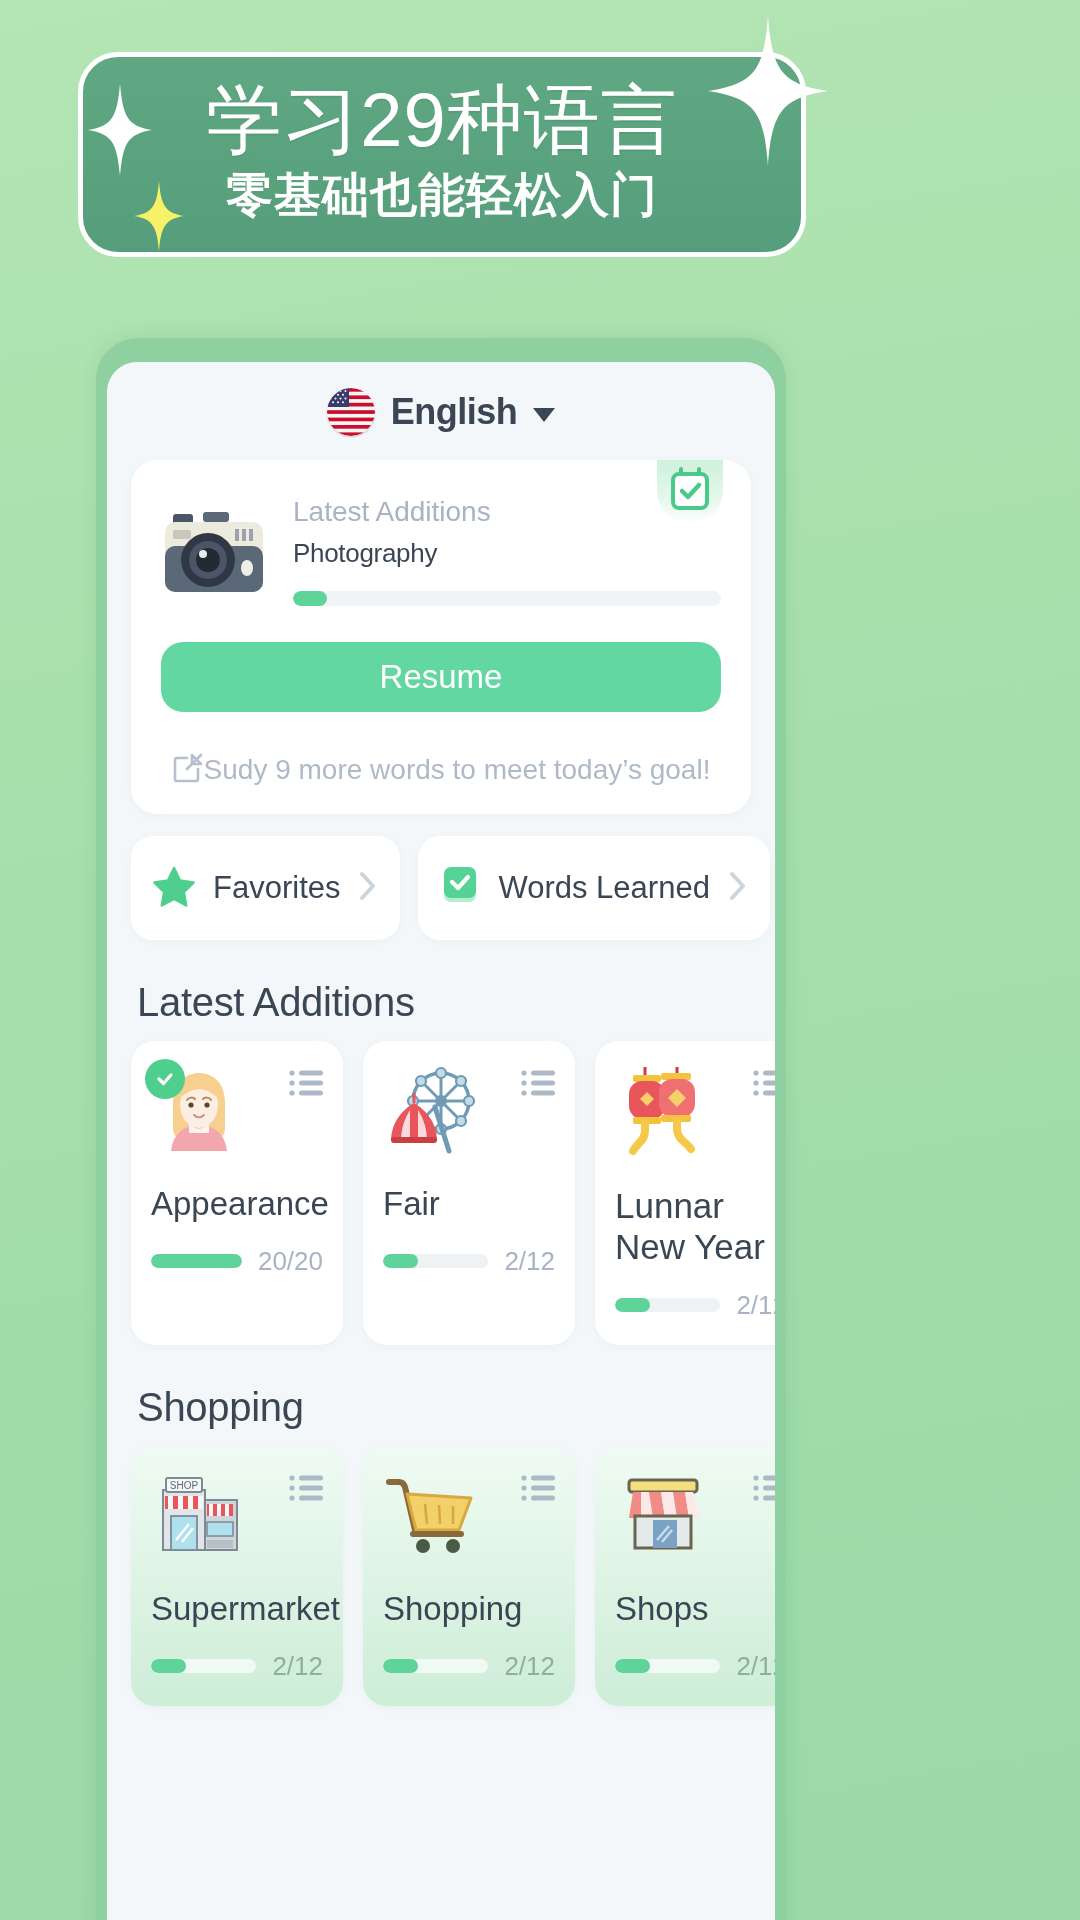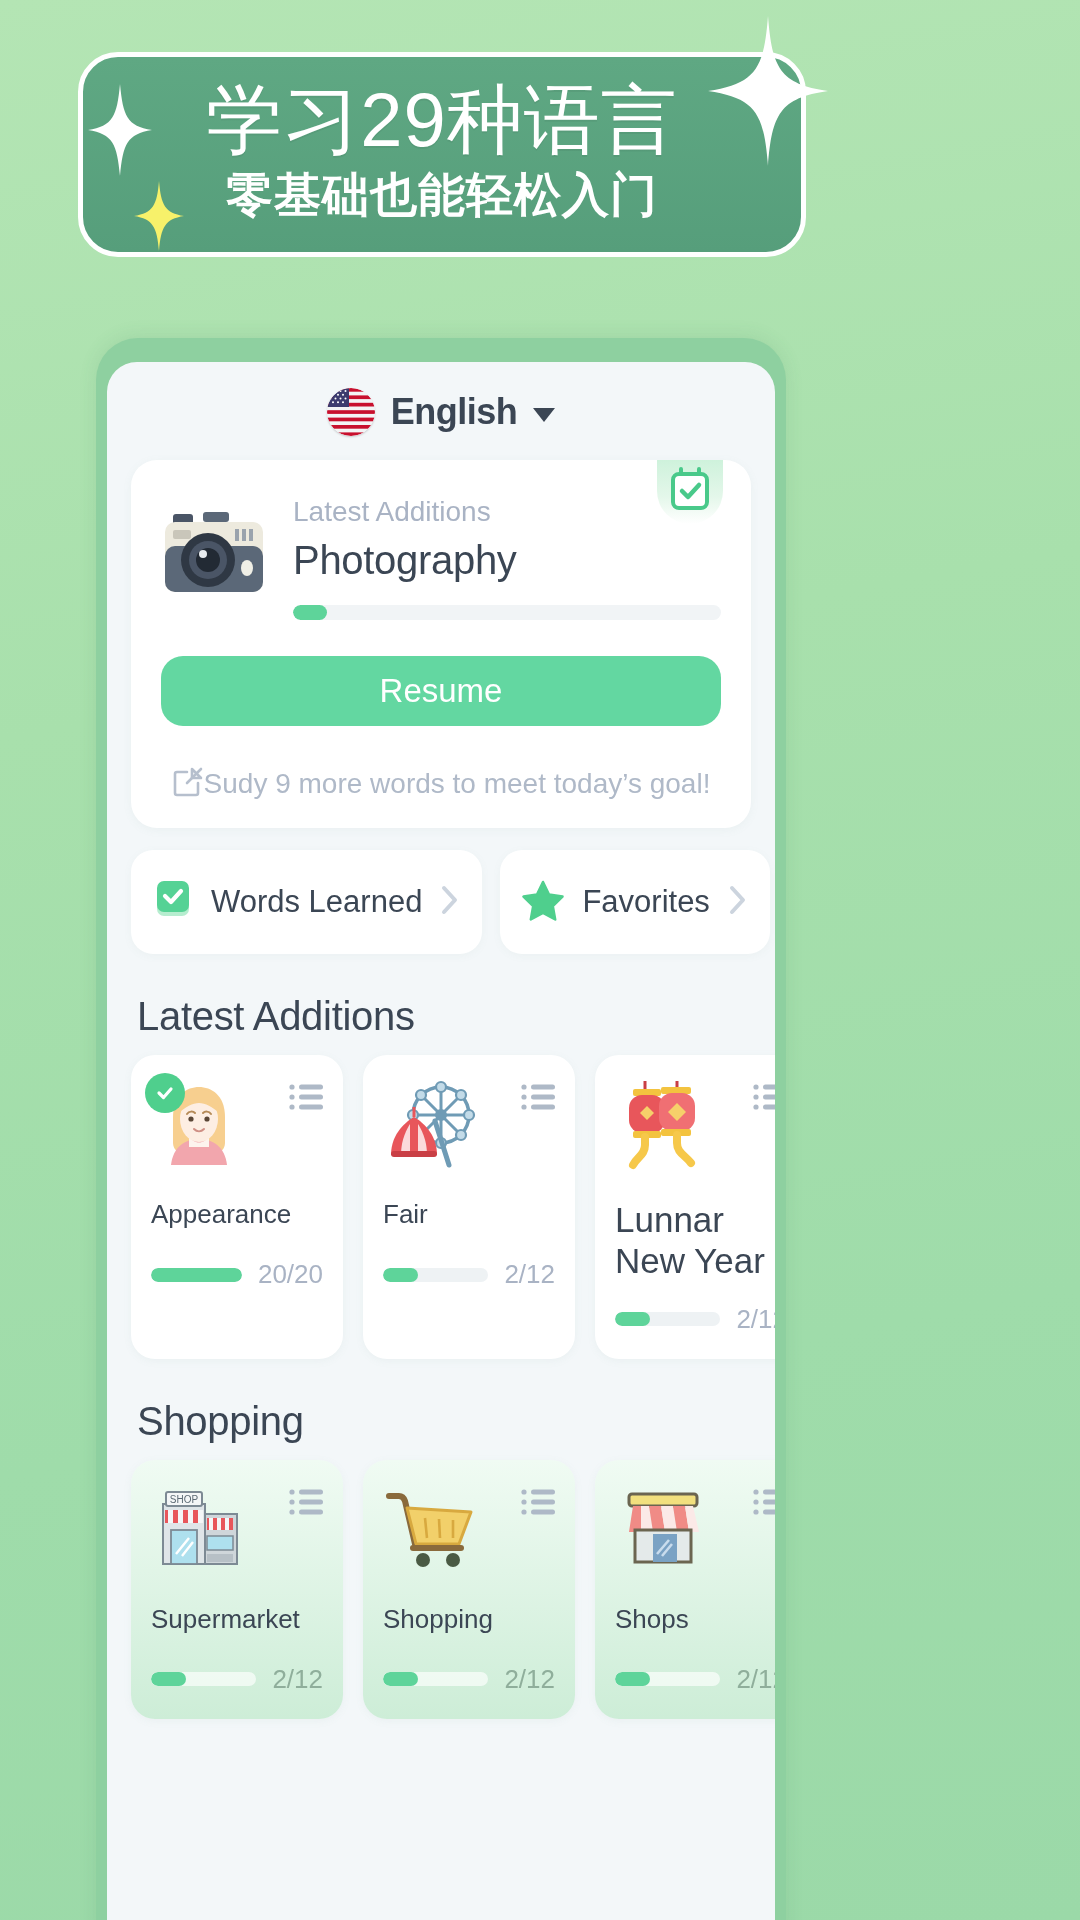"Photography" .photo-title { font-size: 40px -> 26px }
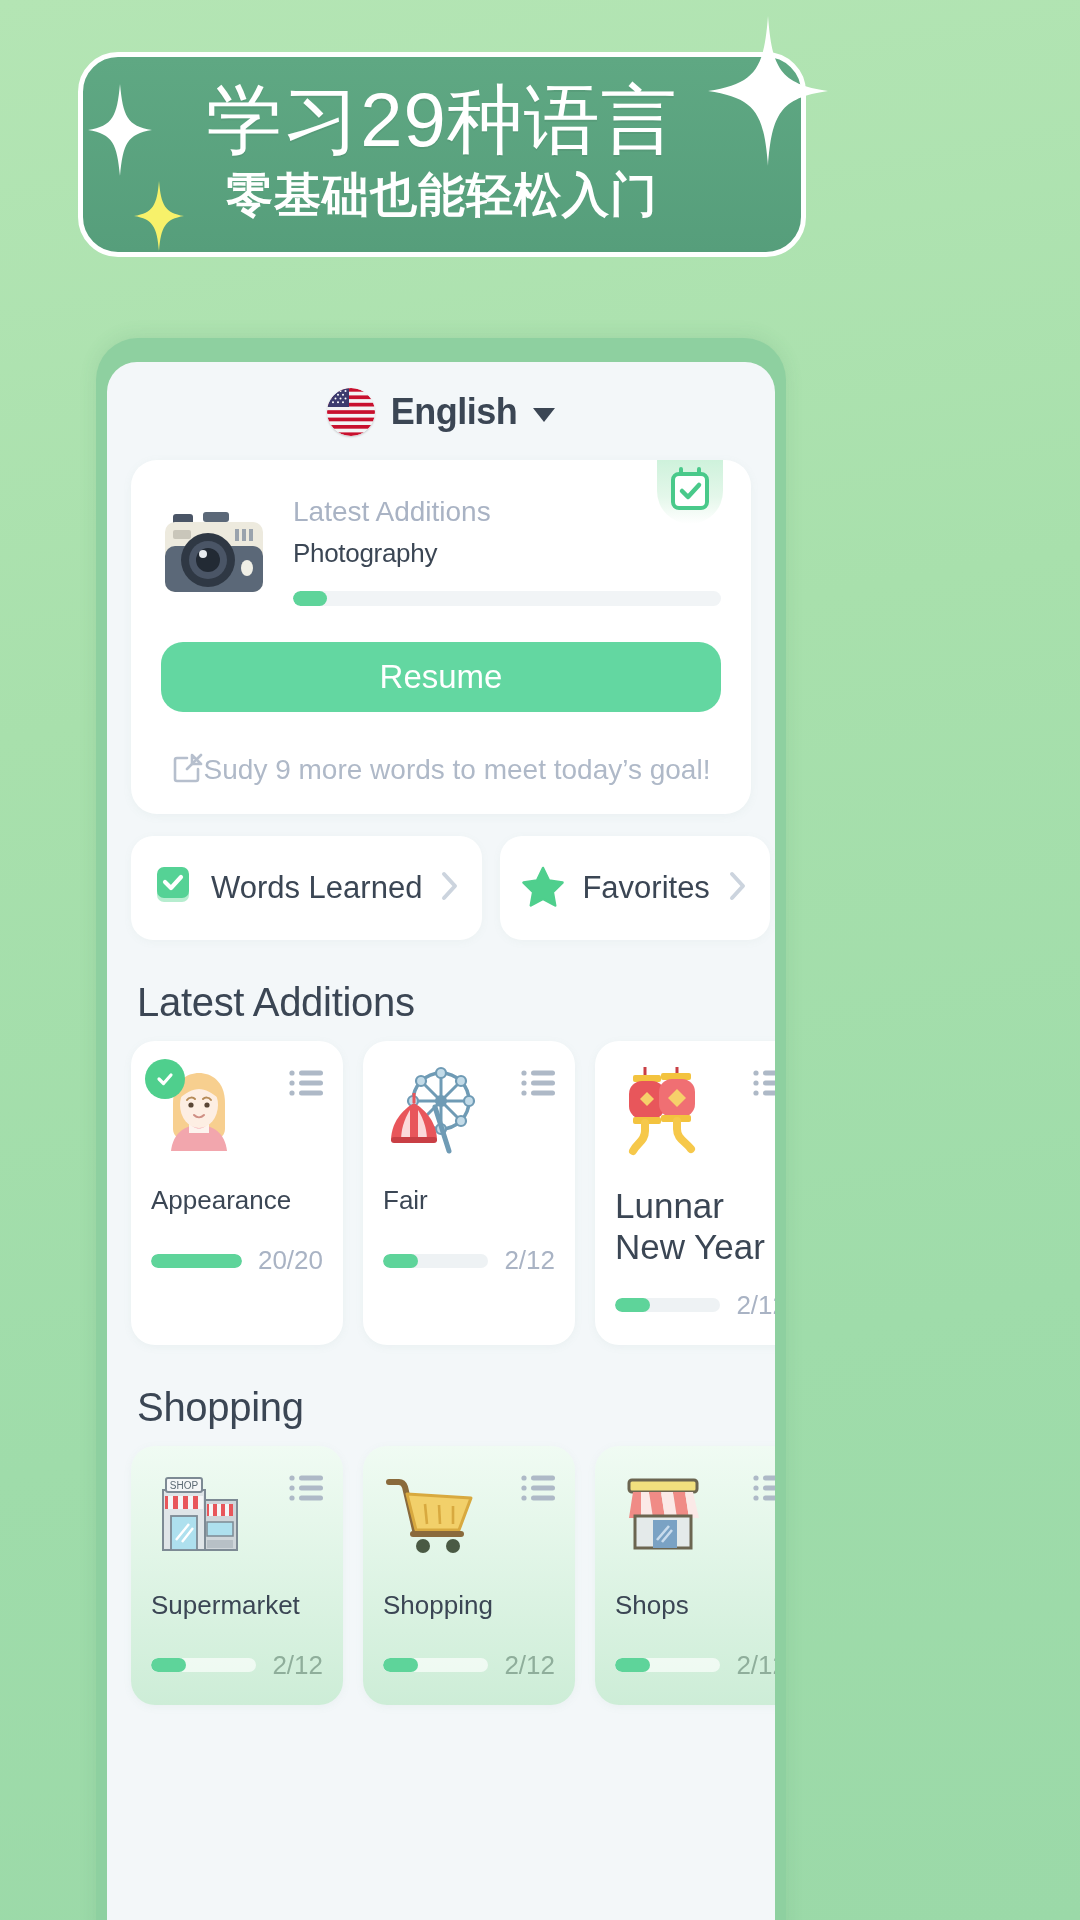"Words Learned" div.quick-card { order: before "Favorites" -> after "Favorites" }
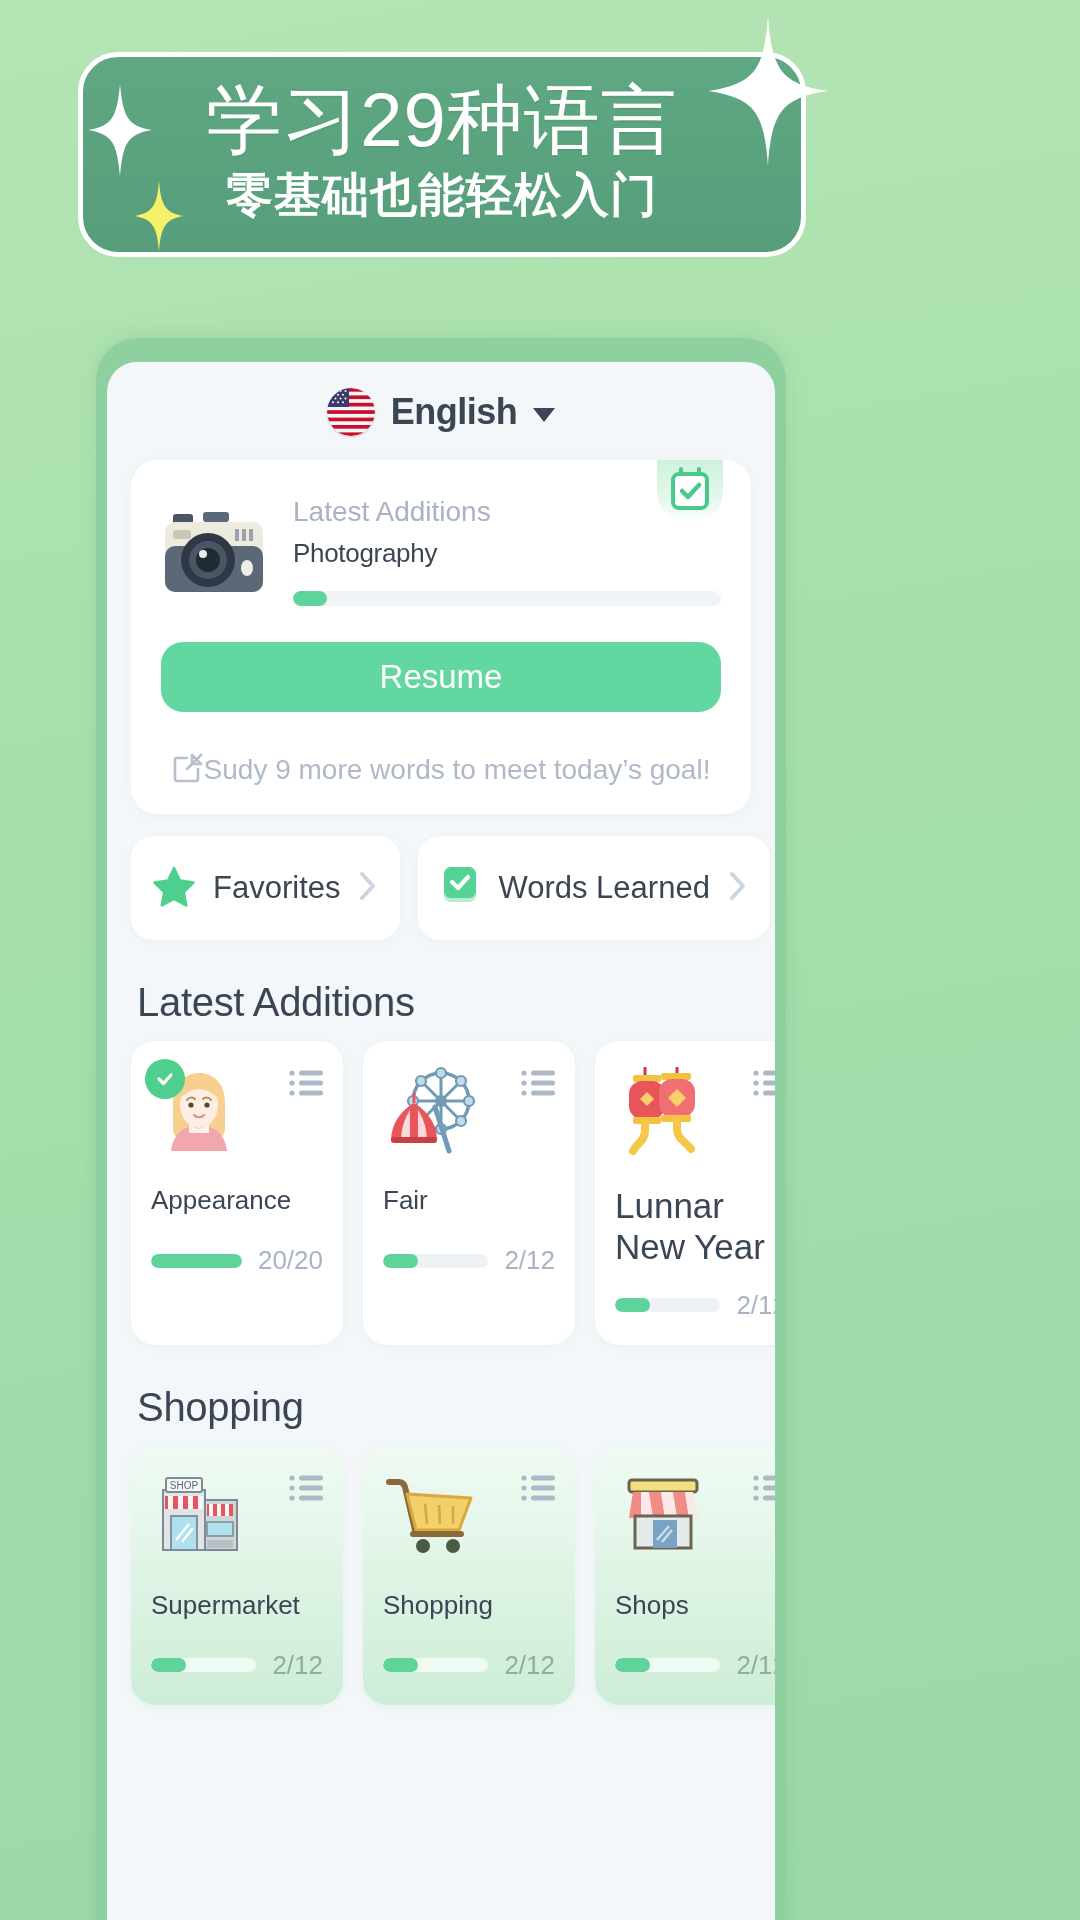"Appearance" .topic-name { font-size: 26px -> 33px }
